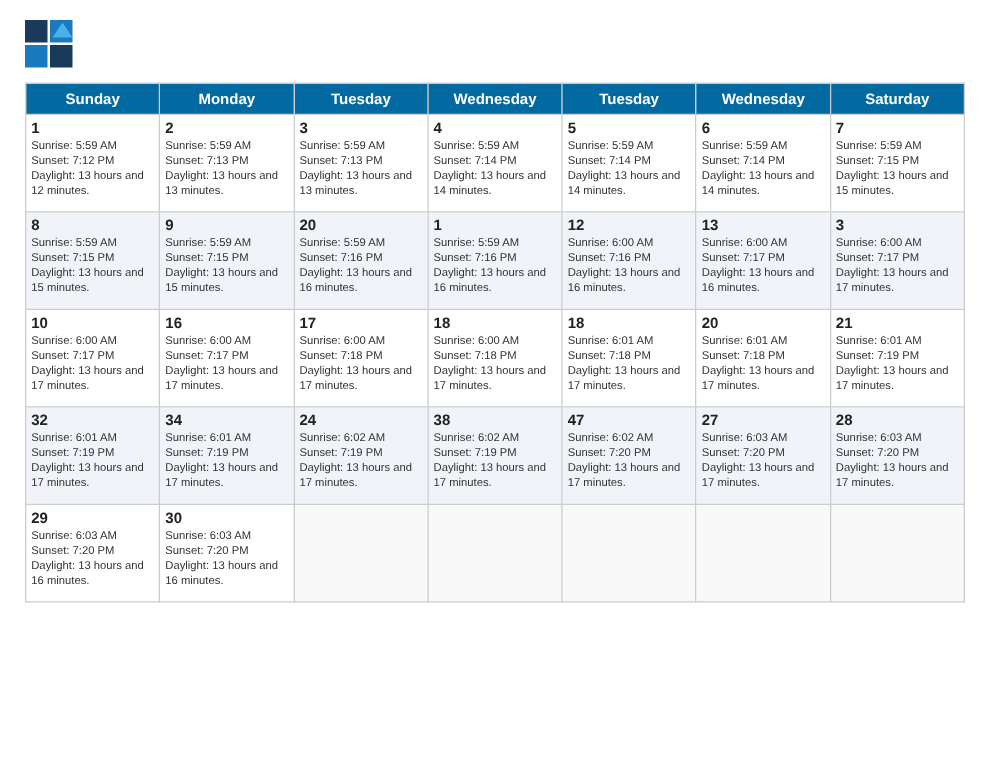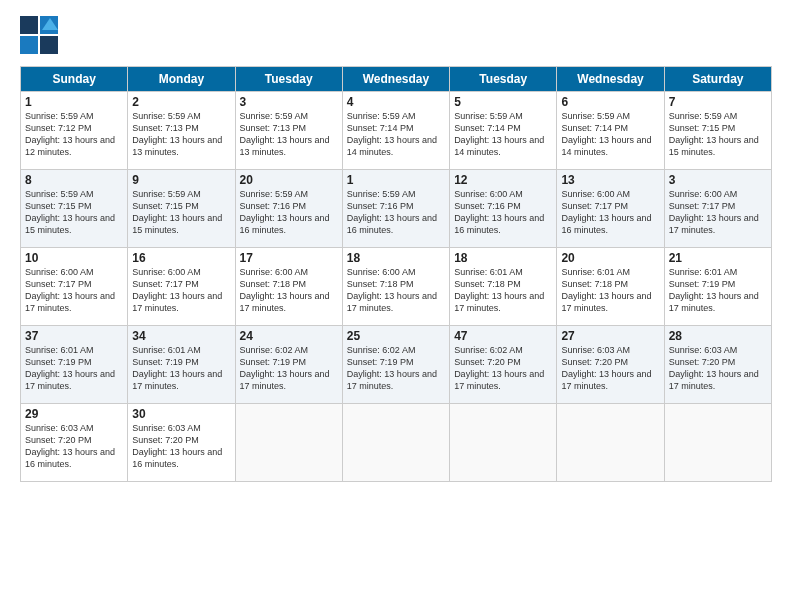"37" span.day-num { text: 37 -> 32 }
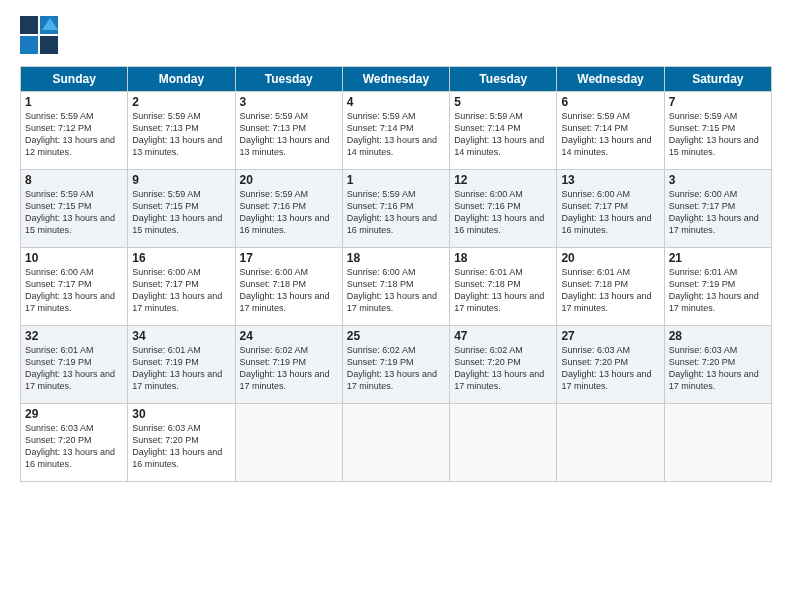"25" span.day-num { text: 25 -> 38 }
